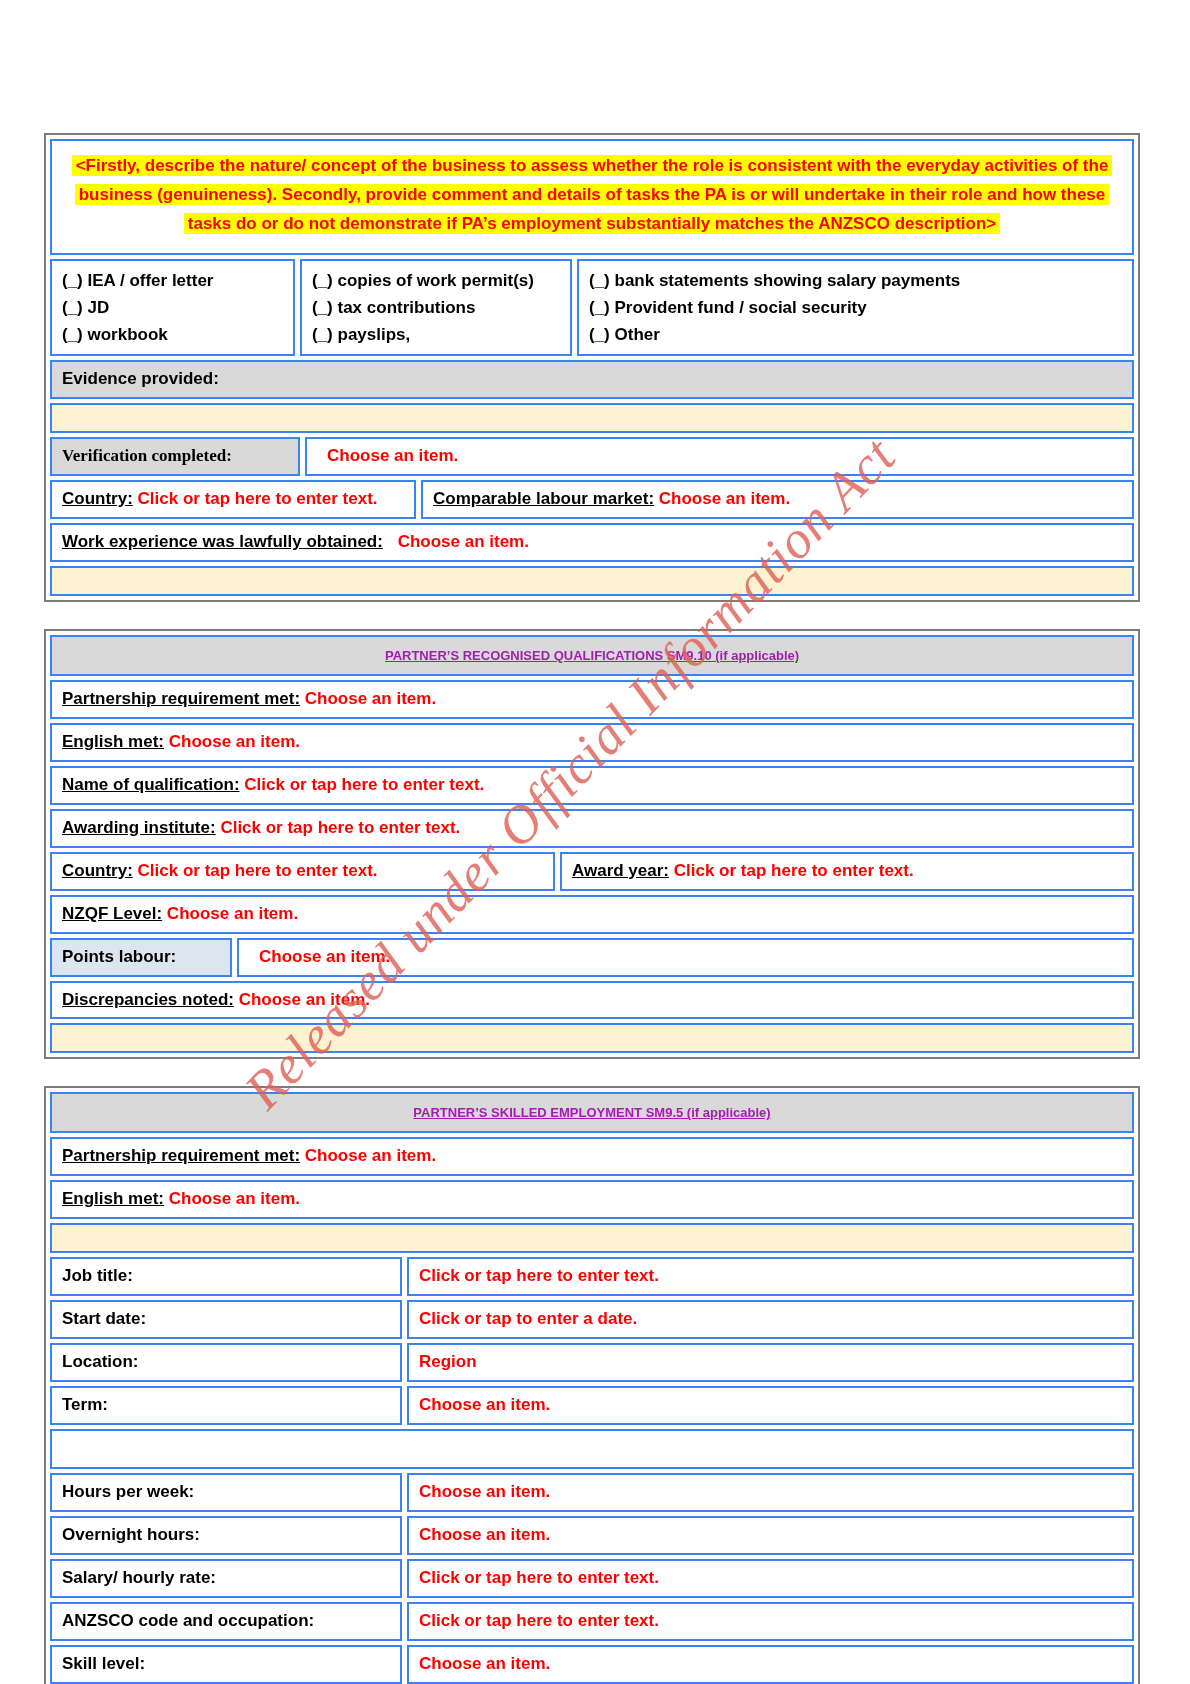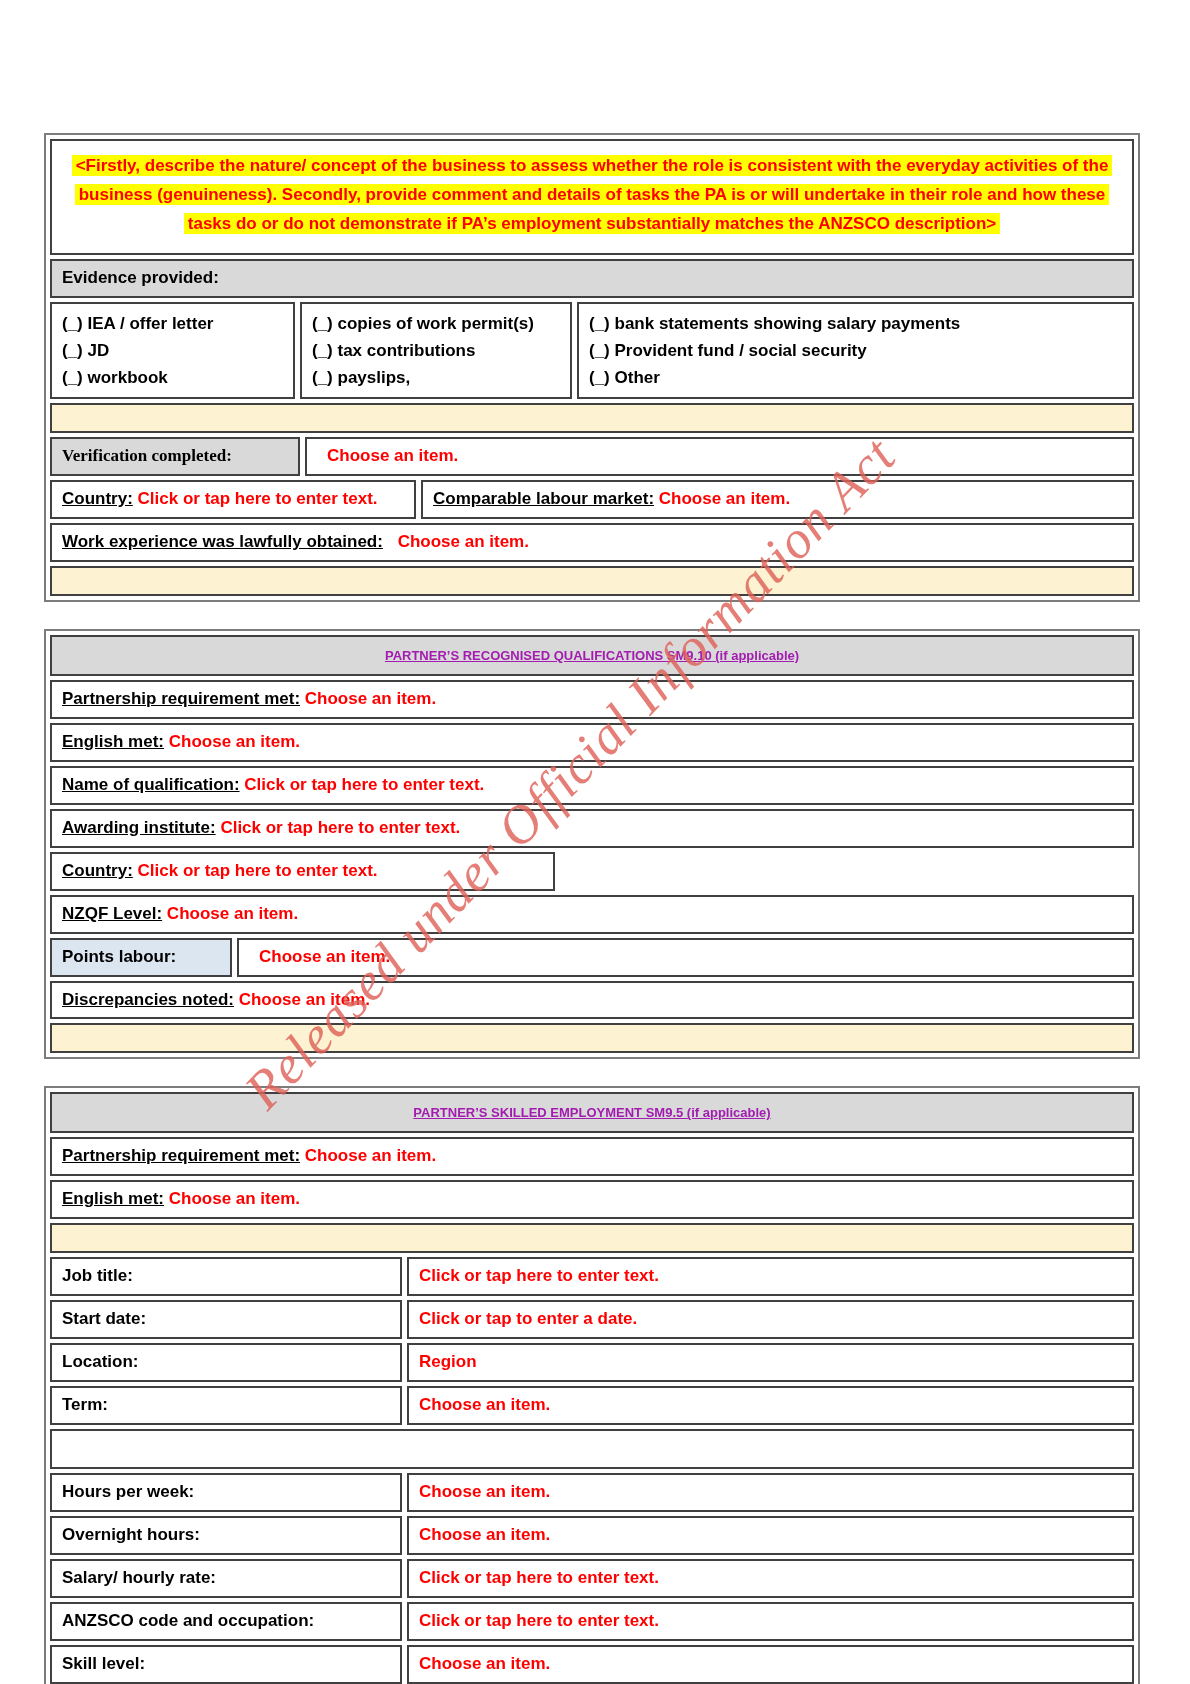"<Firstly, describe the nature/ concept" .cell { border: 2px solid #404040 -> 2px solid #3b82f6 }
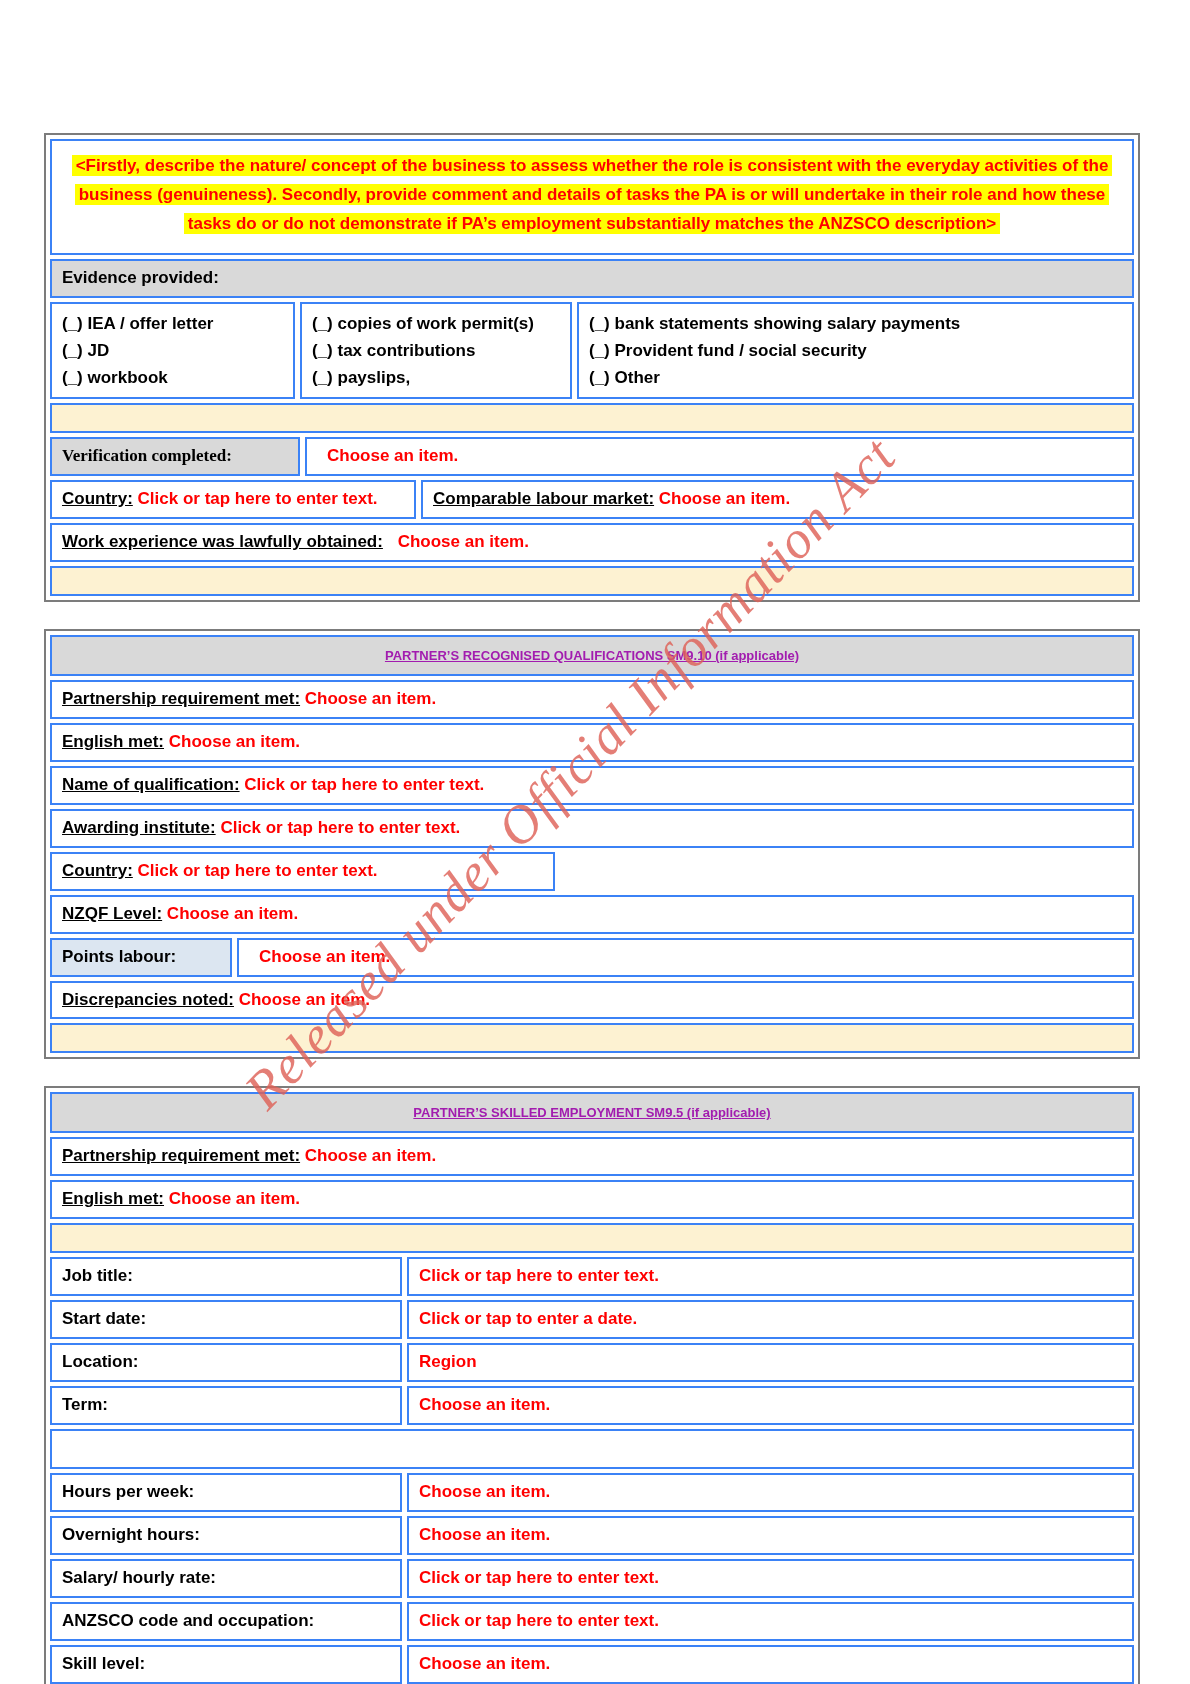"Evidence provided:" div.row { order: before "(_) IEA / offer letter" -> after "(_) IEA / offer letter" }
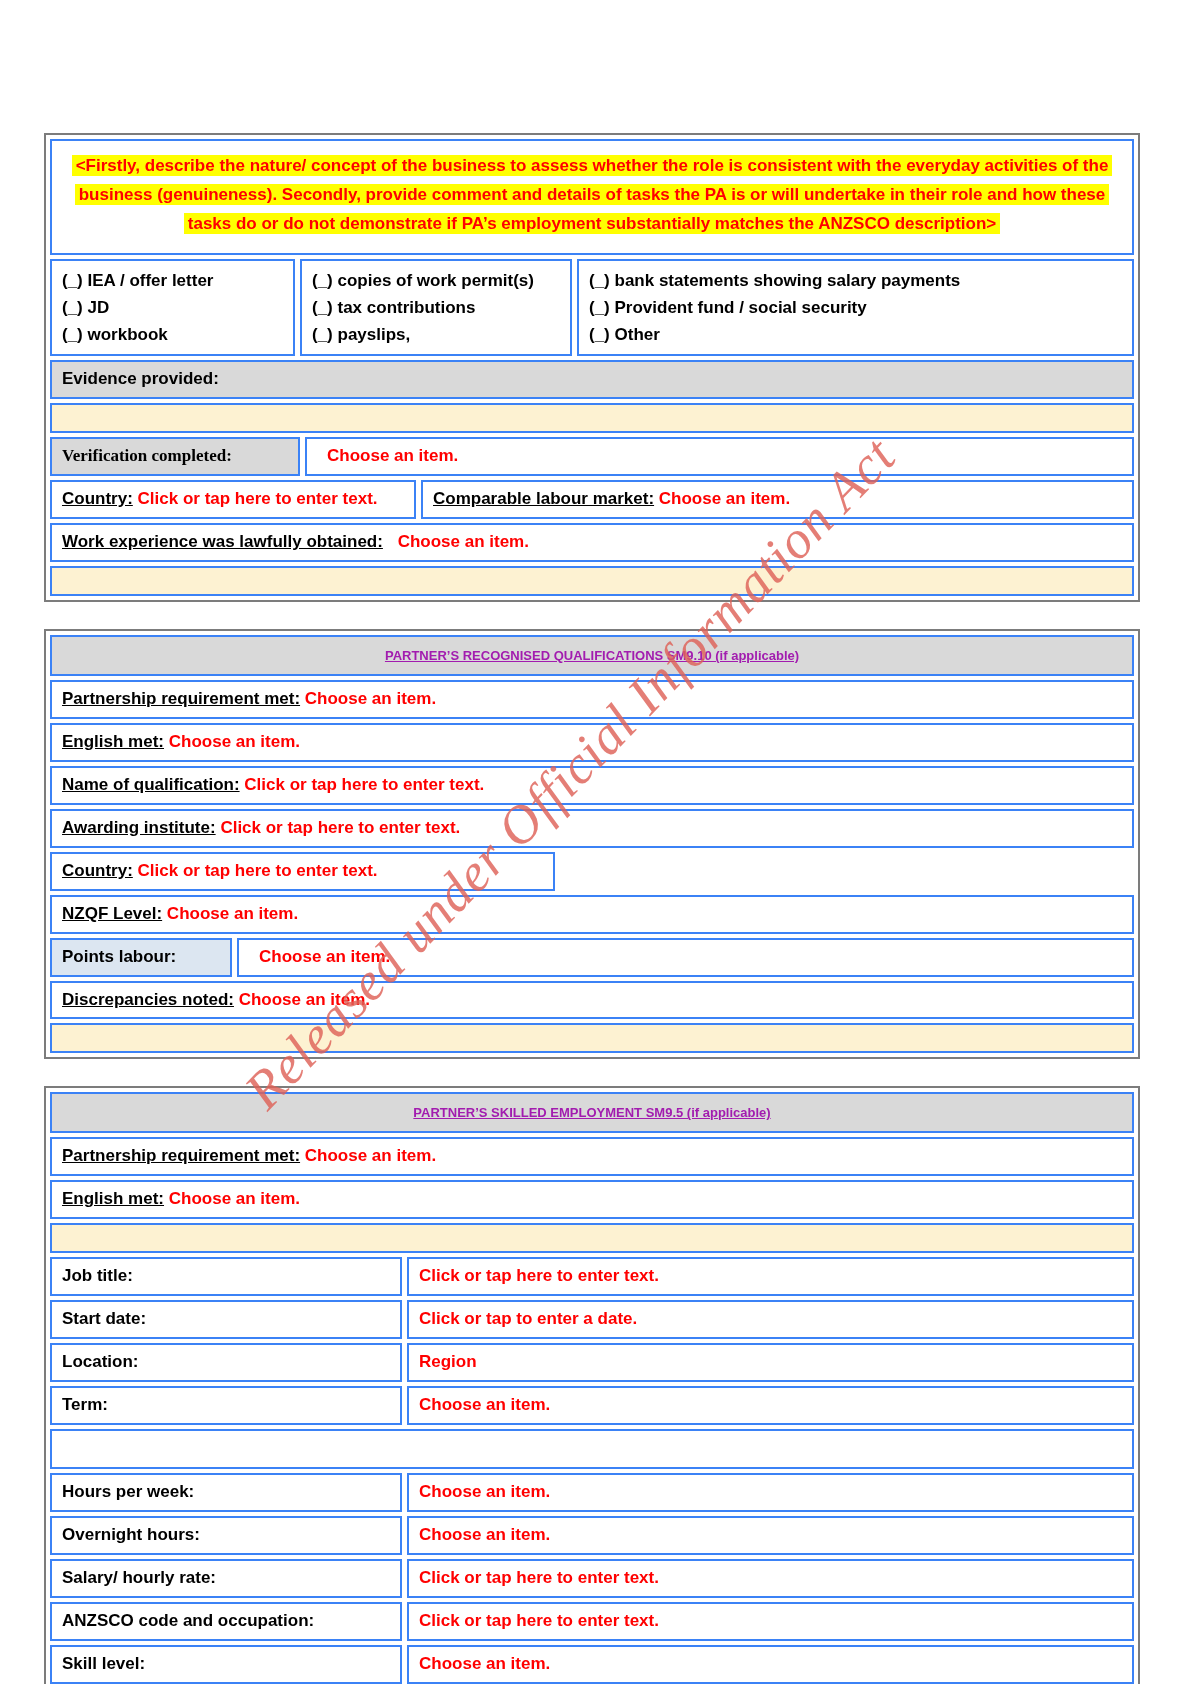"Award year: Click or tap" div.cell { html: none -> <div> <span>Award year:</span> <span>Click or tap here to enter text.</span> </div> }
